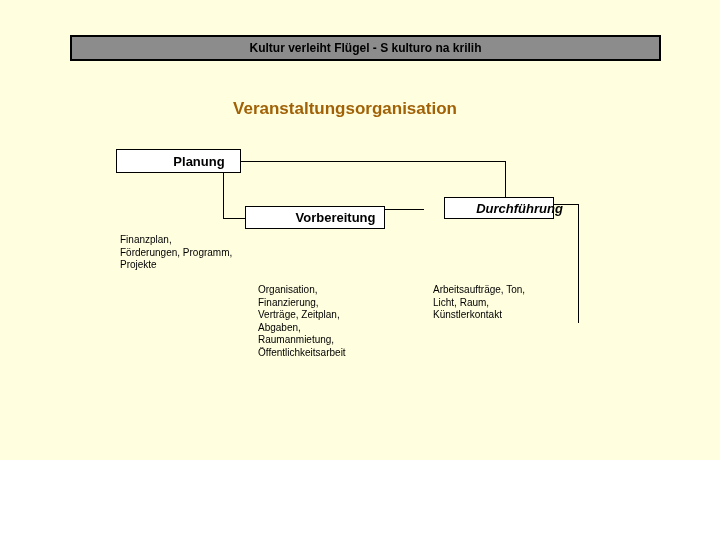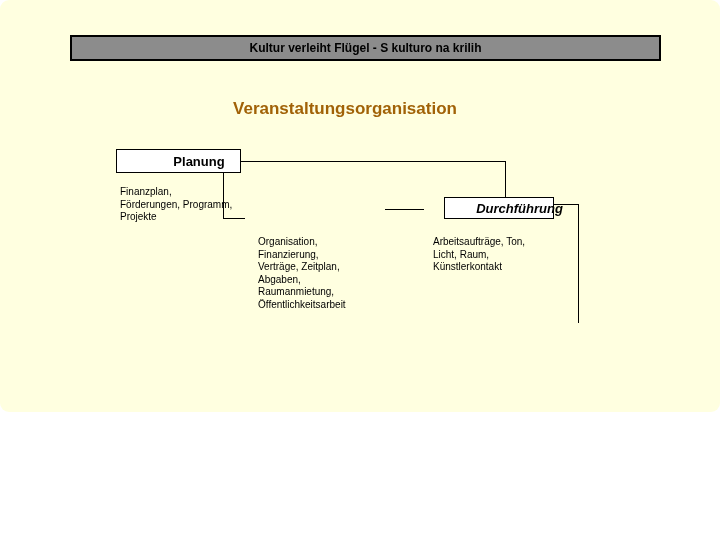"Kultur verleiht Flügel - S" .canvas { border-radius: 9px -> none; height: 412px -> 460px }
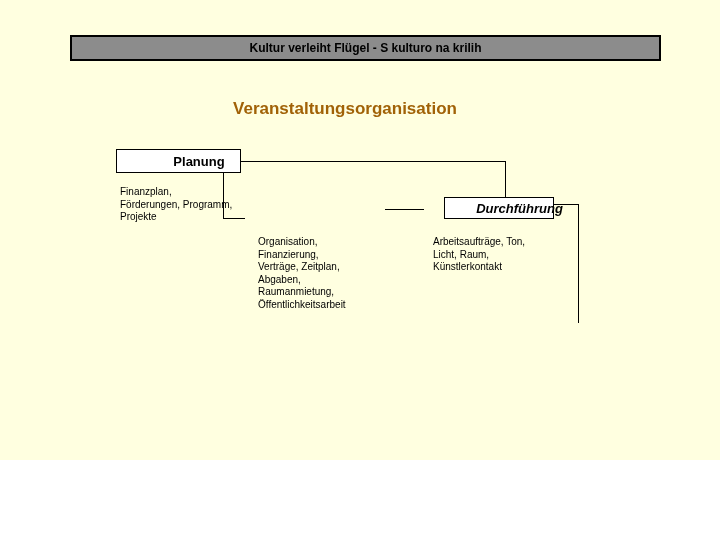"Vorbereitung" div.node { html: none -> <div>Vorbereitung</div> }
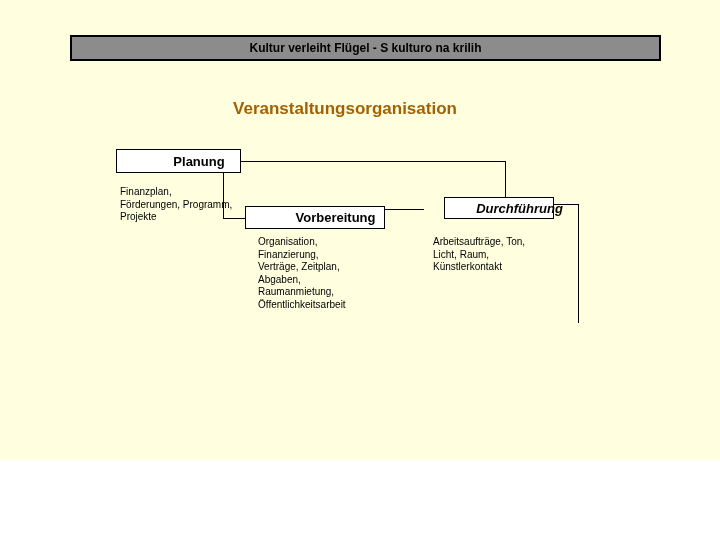"Finanzplan," .details { margin-top: none -> 48px }
